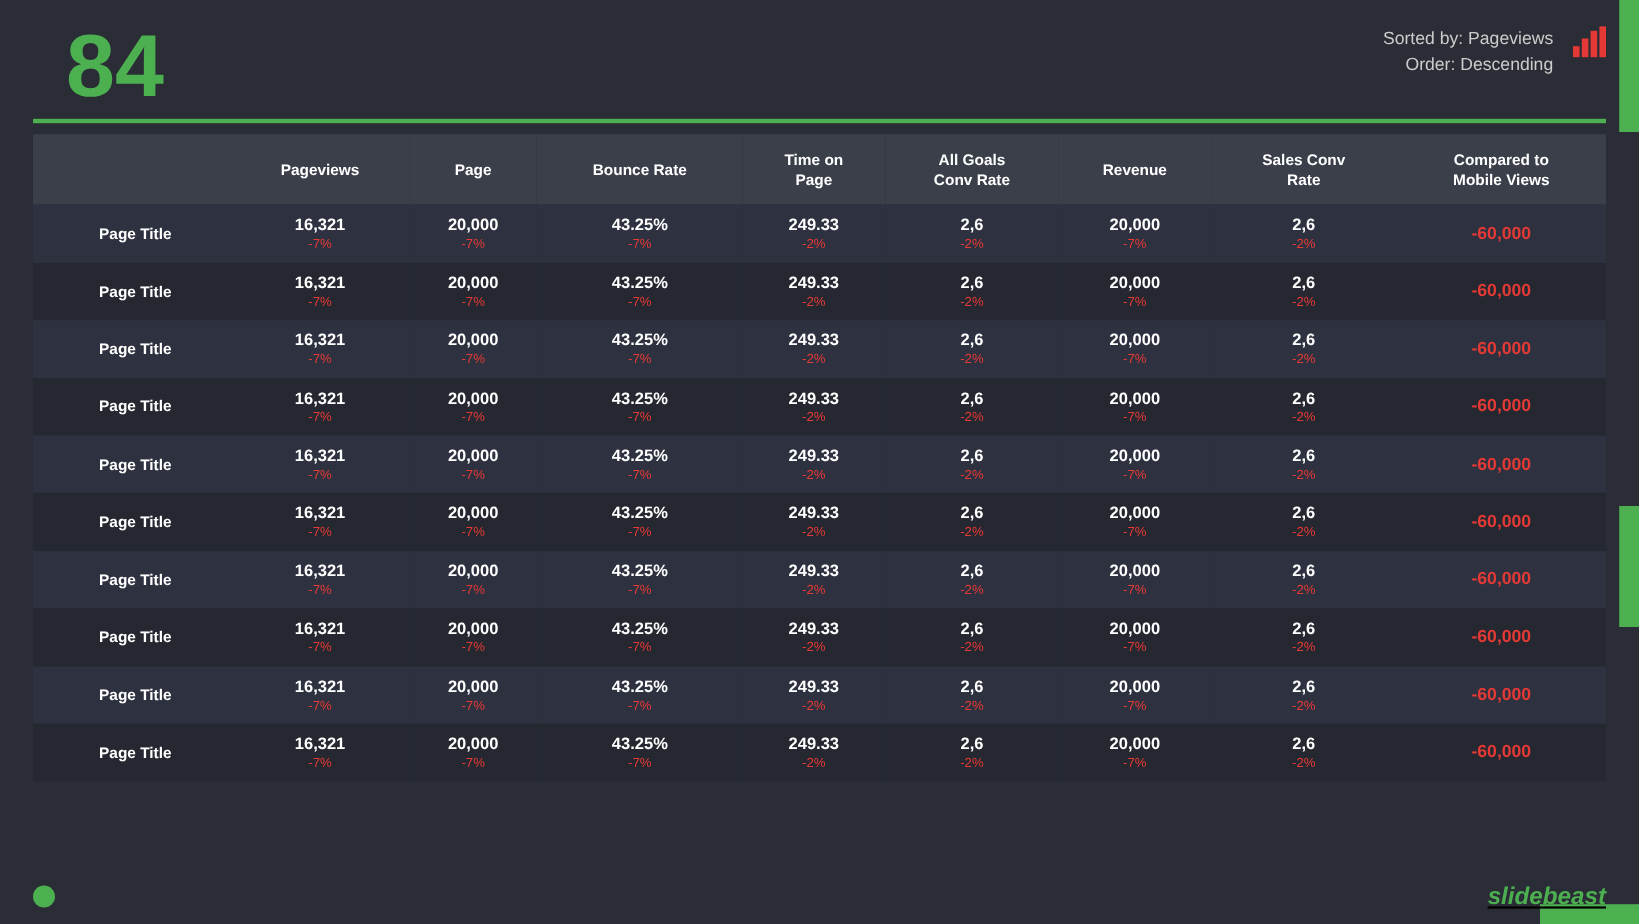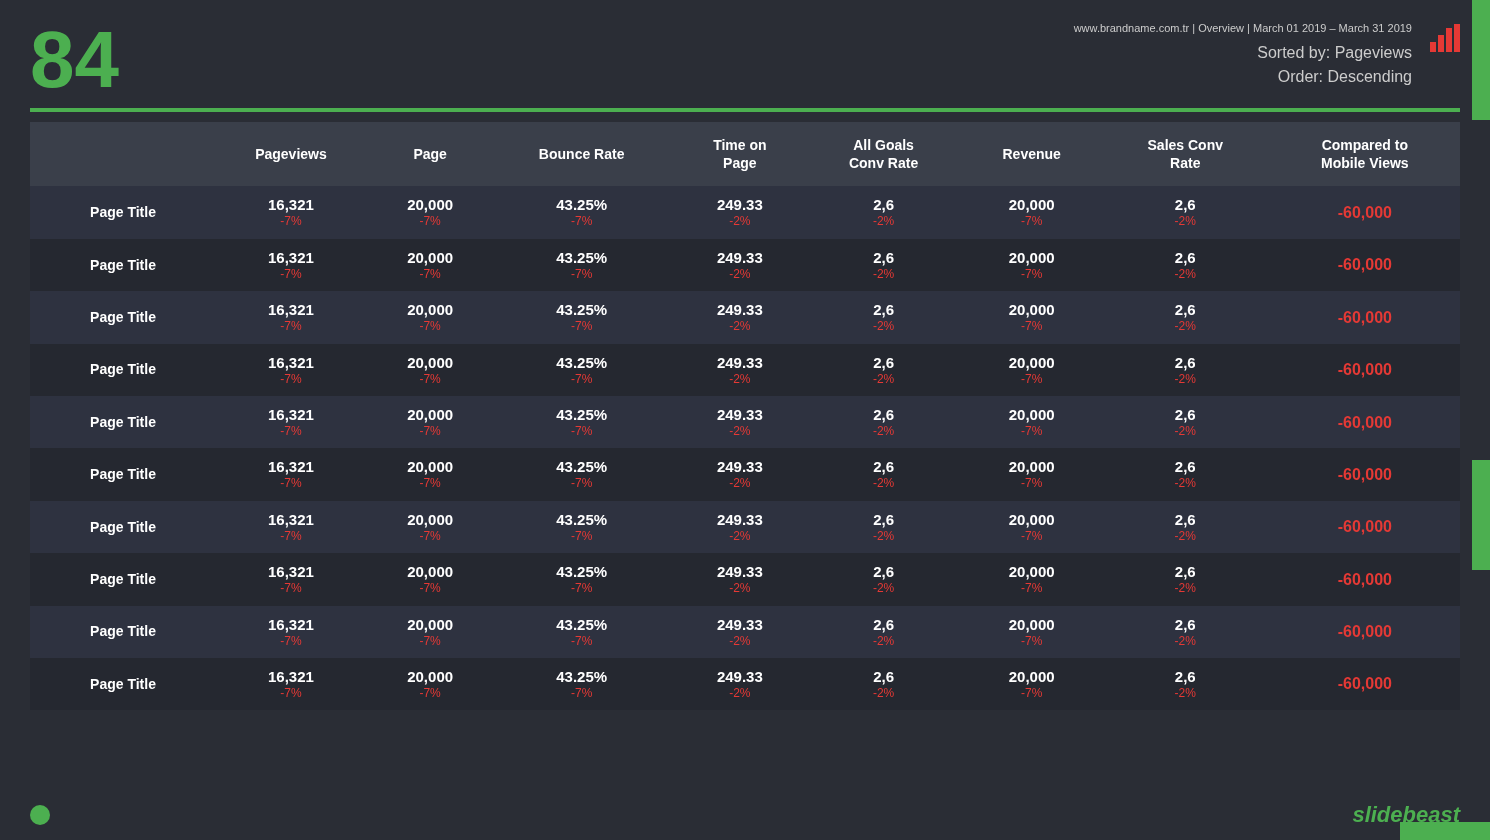"84" .title-section { margin-left: none -> 30px }
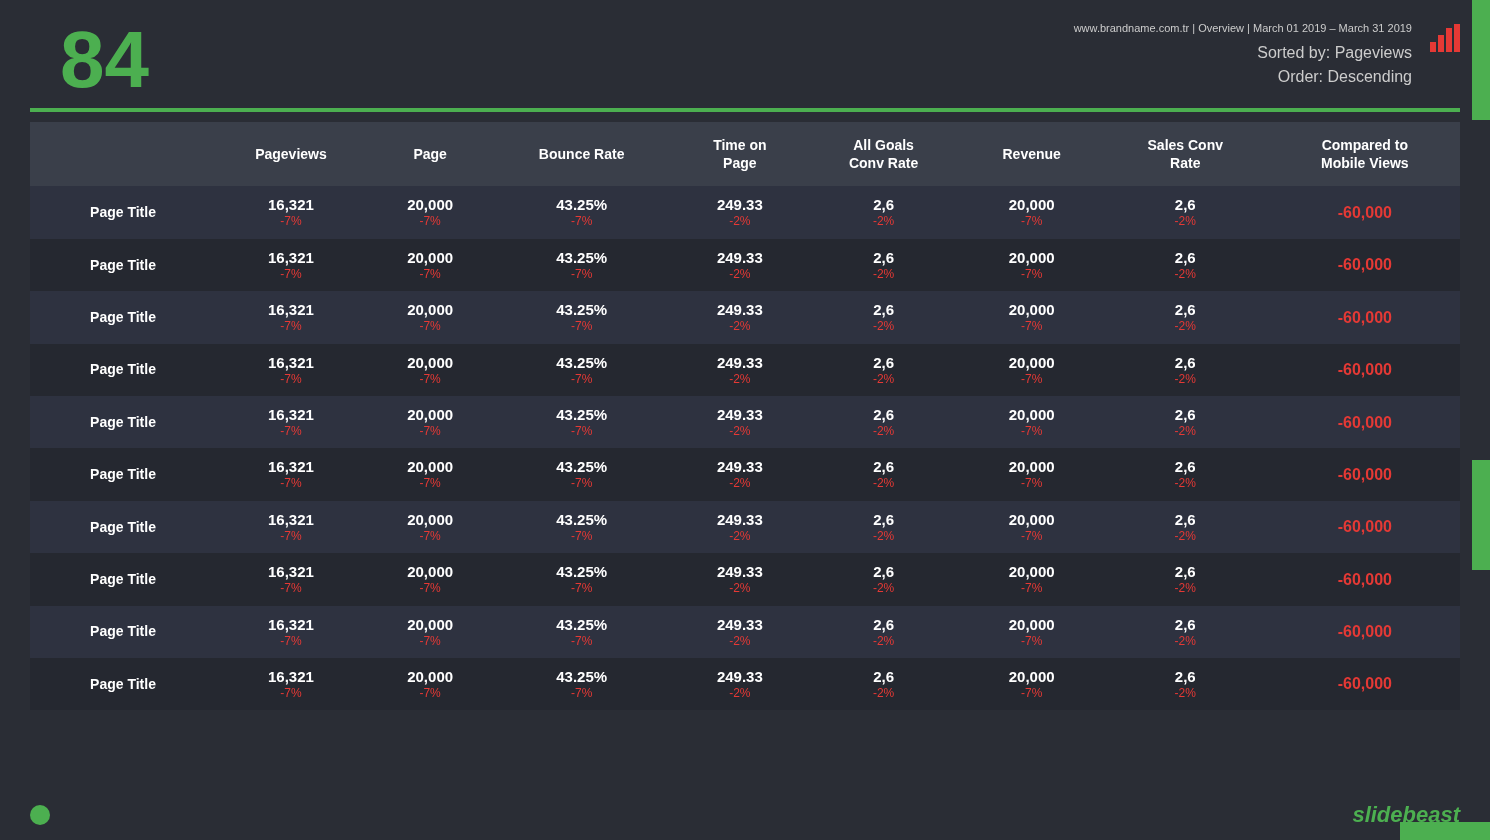"www.brandname.com.tr | Overview | March" div.website-info { html: <div>www.brandname.com.tr | Overview | March 01 2019 – March 31 2019</div> -> none }
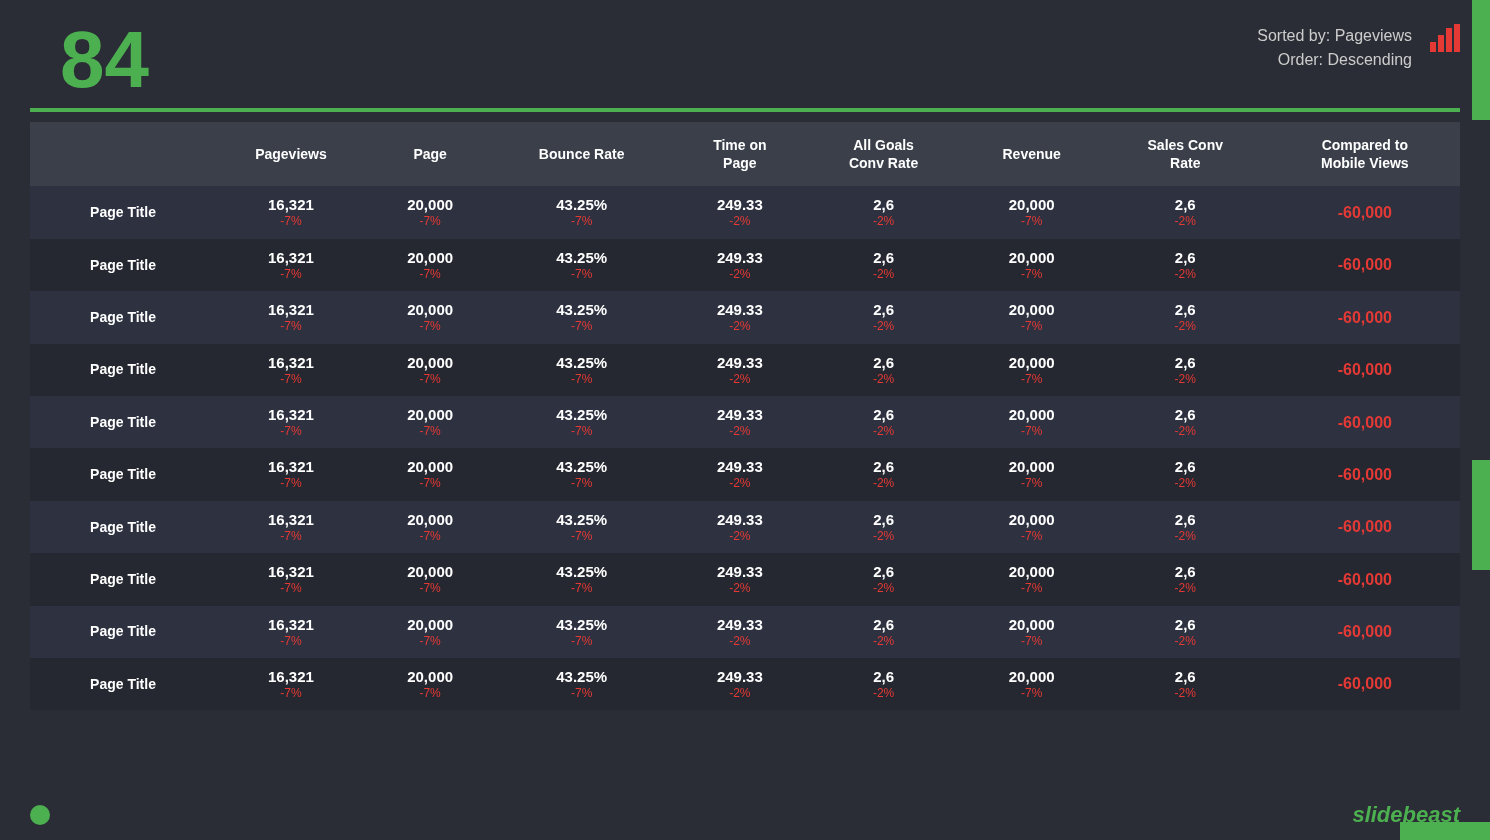"slidebeast" .footer { text-decoration: none -> underline }
